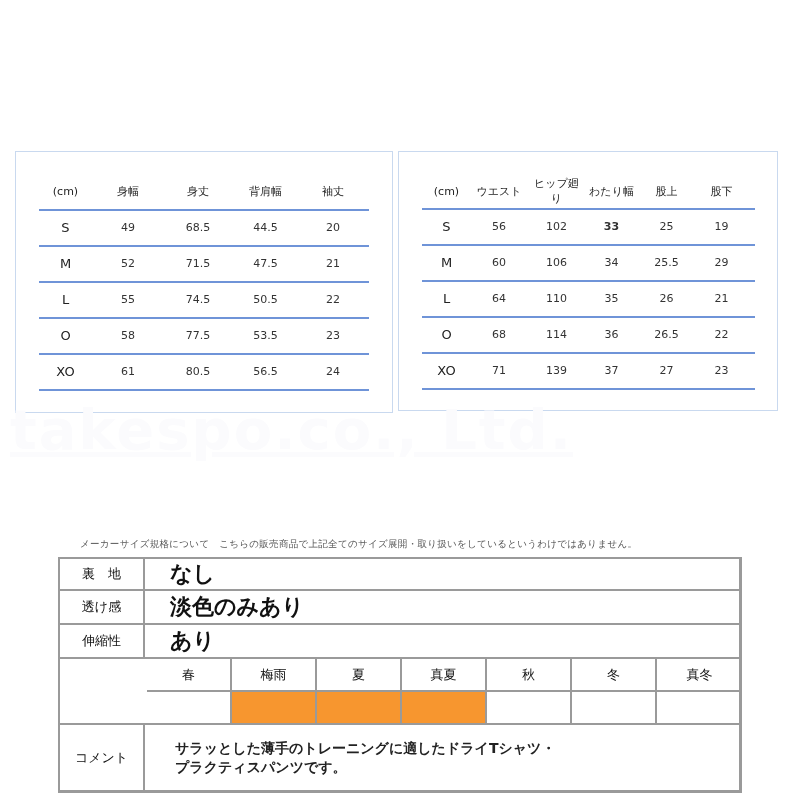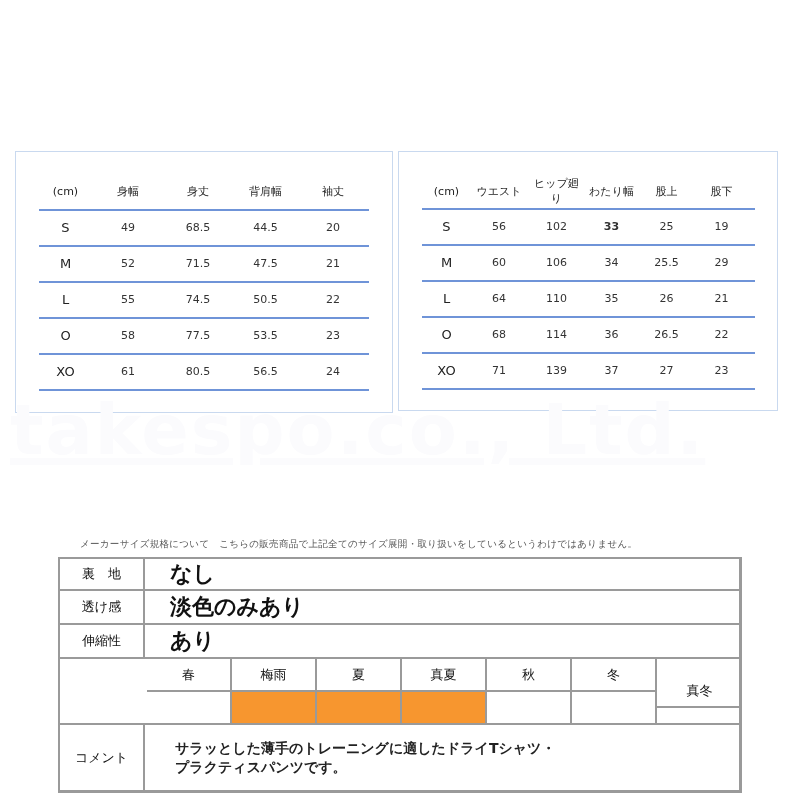"takespo.co., Ltd." .watermark { font-size: 70px -> 56px }
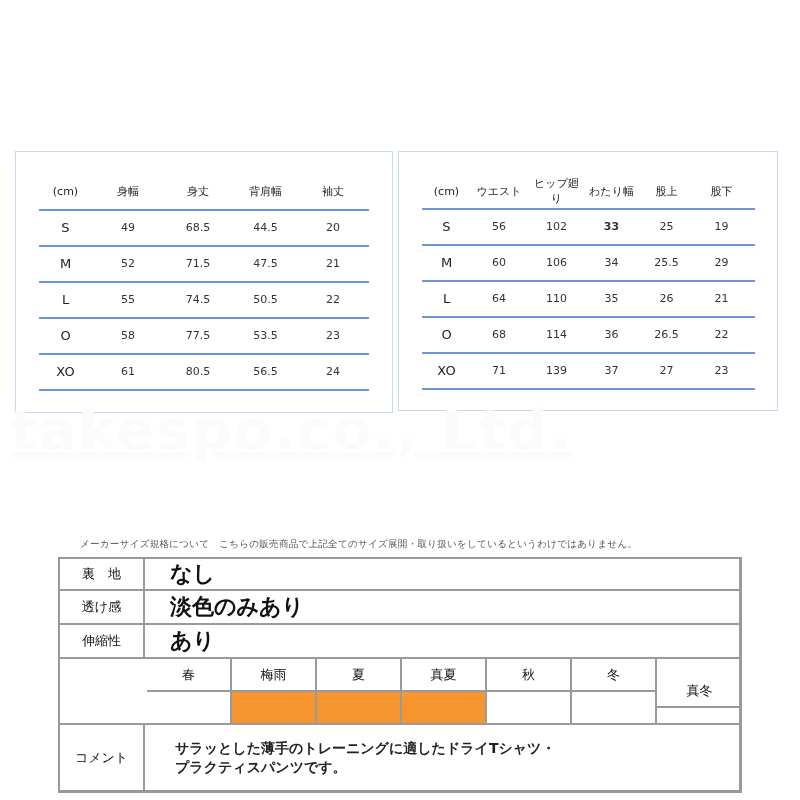"真冬" div.season-cell { top: 16px -> 0 }
